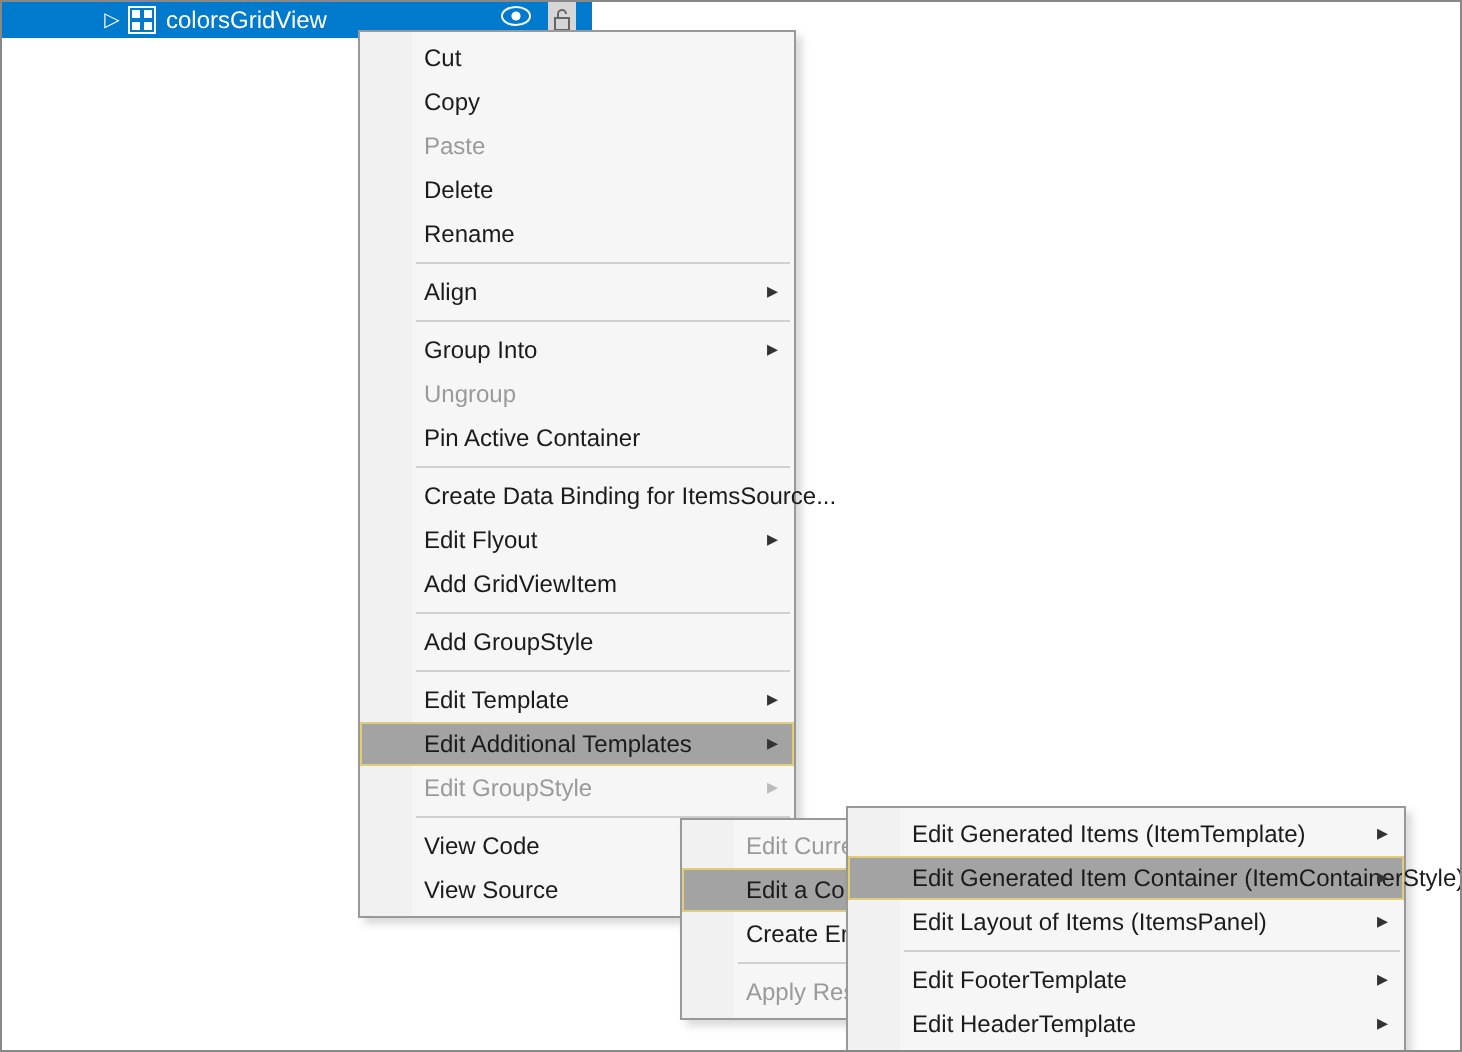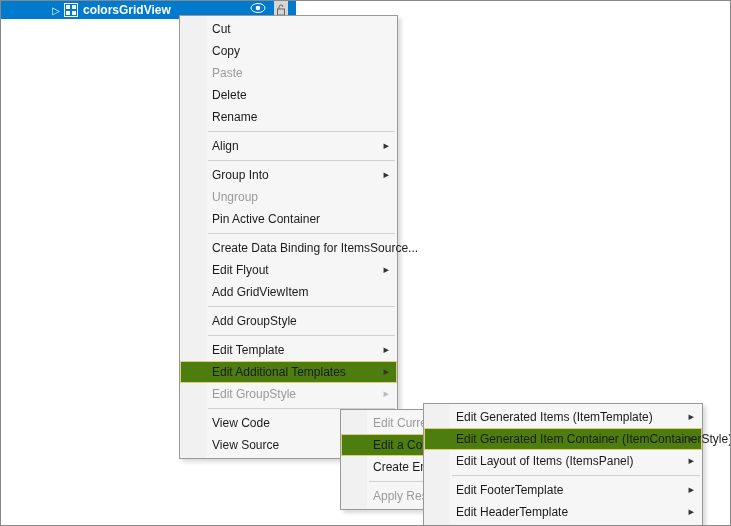"colorsGridView" .tree-row .element-name { font-weight: bold -> none }
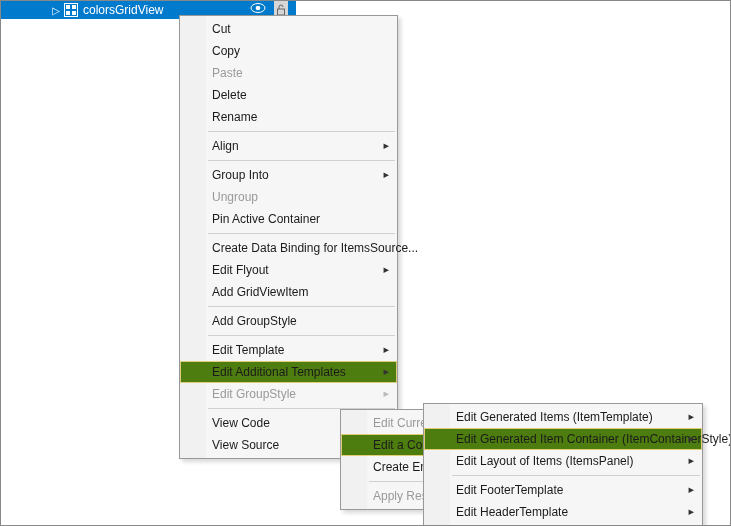"Edit Additional Templates" .menu-item.highlight { background: #4d7c0f -> #a3a3a3 }
